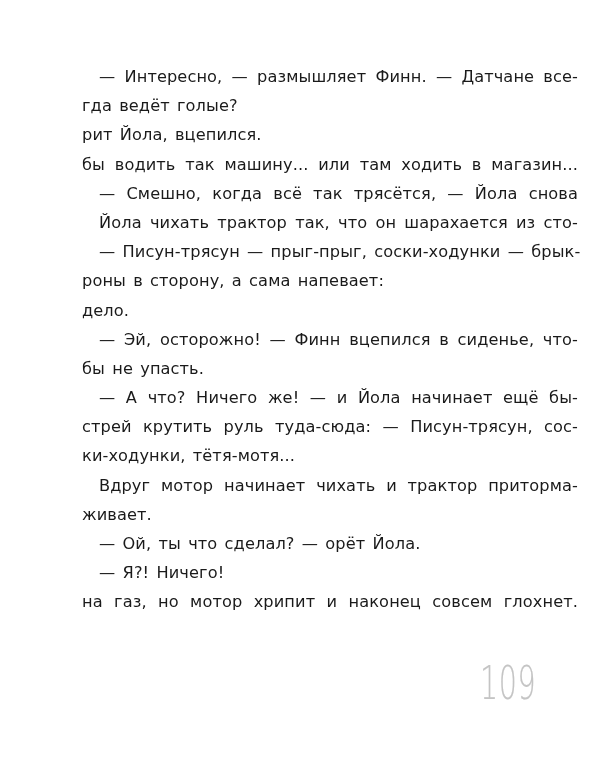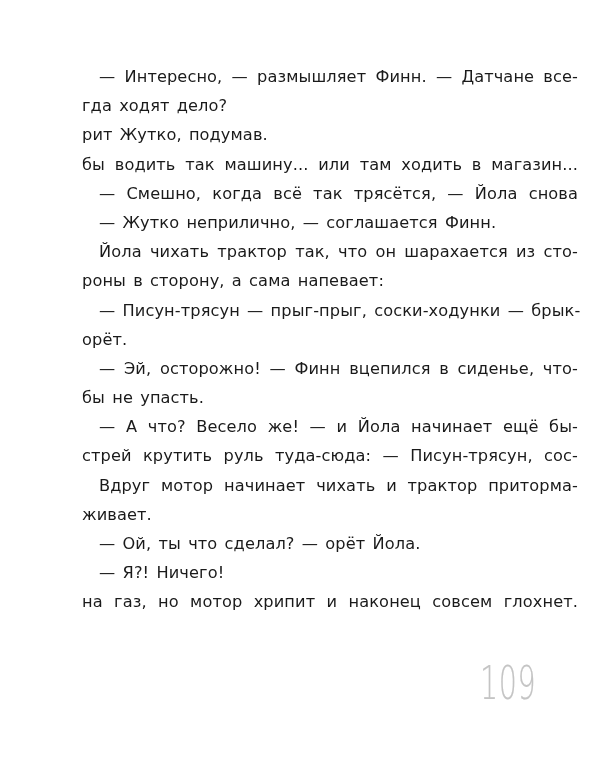"гда ходят дело?" div.line { text: ходят дело -> ведёт голые }
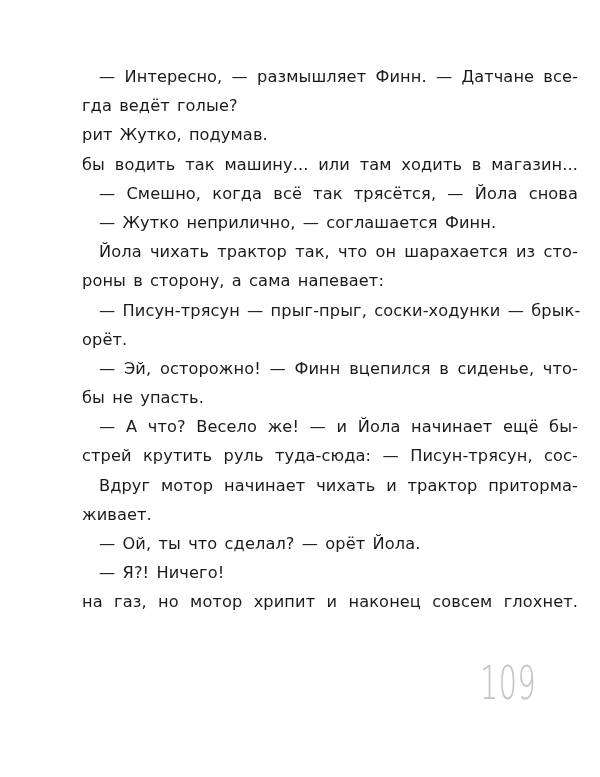"рит Жутко, подумав." div.line { text: Жутко, подумав -> Йола, вцепился }
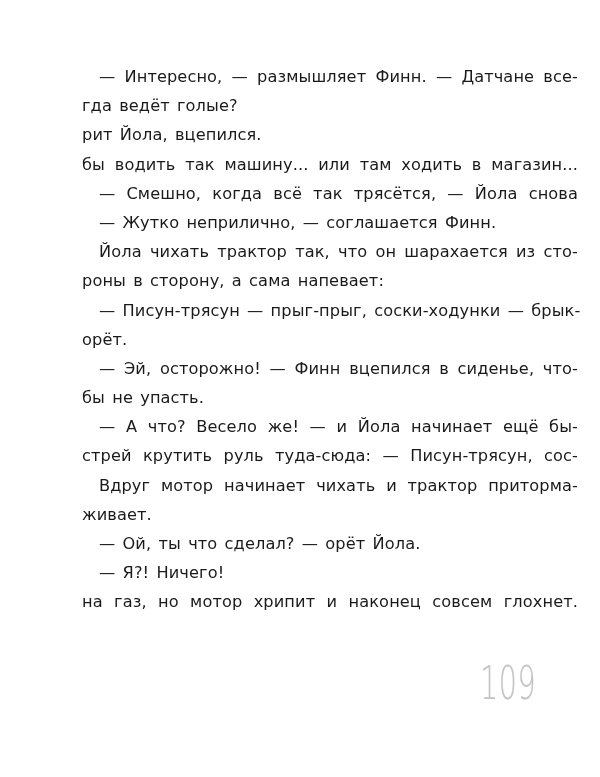"— Жутко неприлично, — соглашается" div.line { html: <div>— Жутко неприлично, — соглашается Финн.</div> -> none }
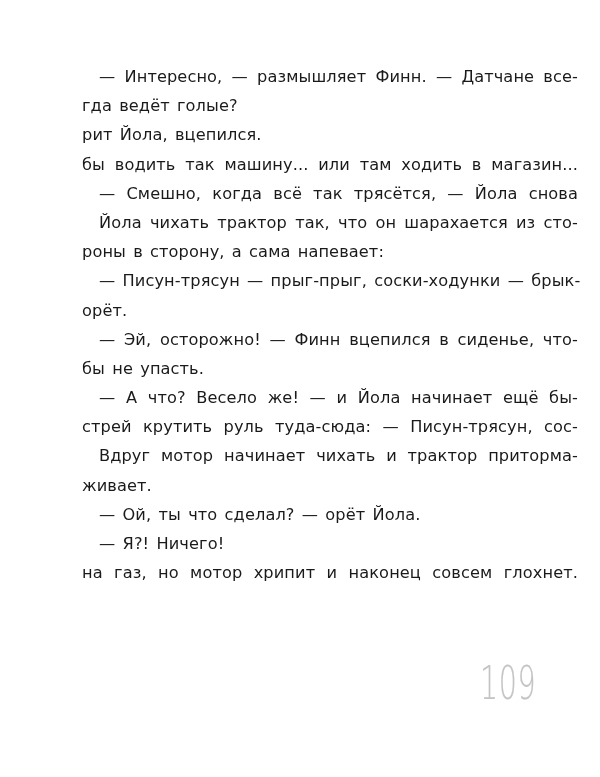"роны в сторону, а сама" div.line { order: before "— Писун-трясун — прыг-прыг," -> after "— Писун-трясун — прыг-прыг," }
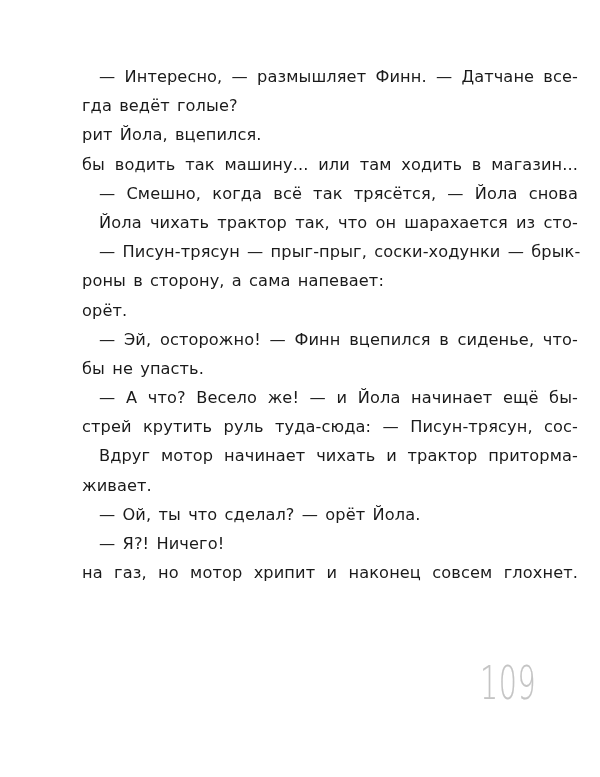"орёт." div.line { text: орёт -> дело }
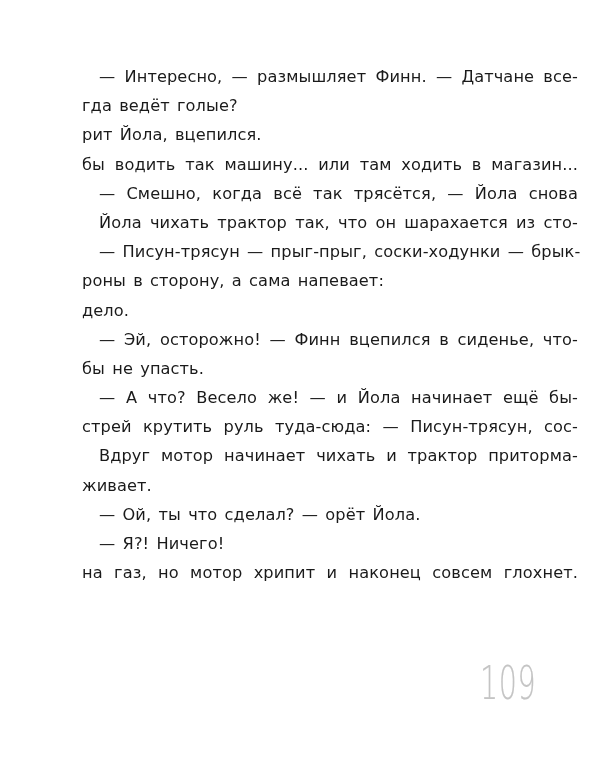"— А что? Весело же!" div.line { text: Весело -> Ничего }
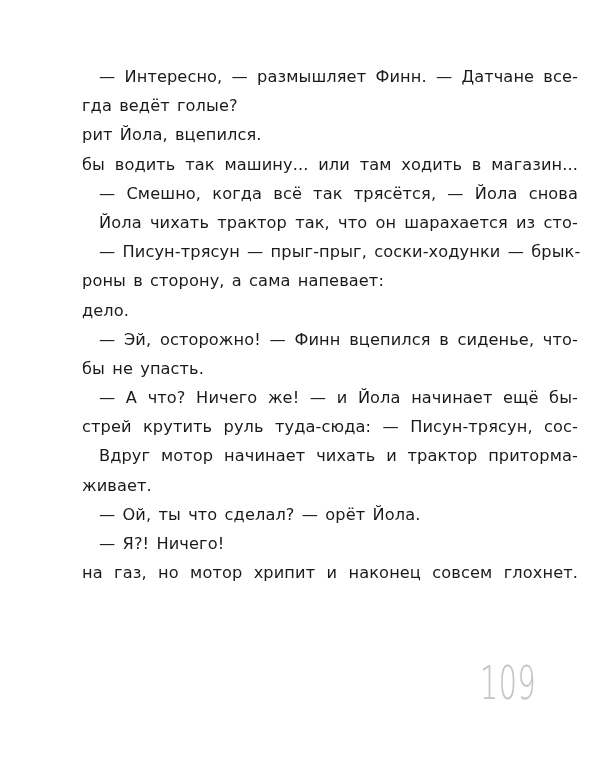"ки-ходунки, тётя-мотя..." div.line { html: none -> <div>ки-ходунки, тётя-мотя...</div> }
